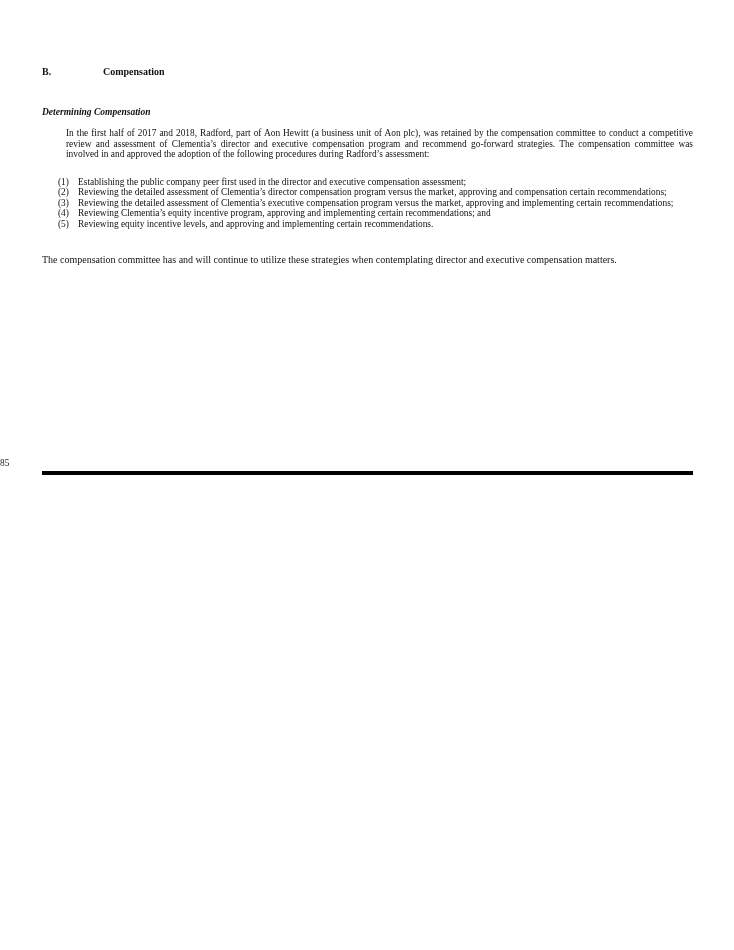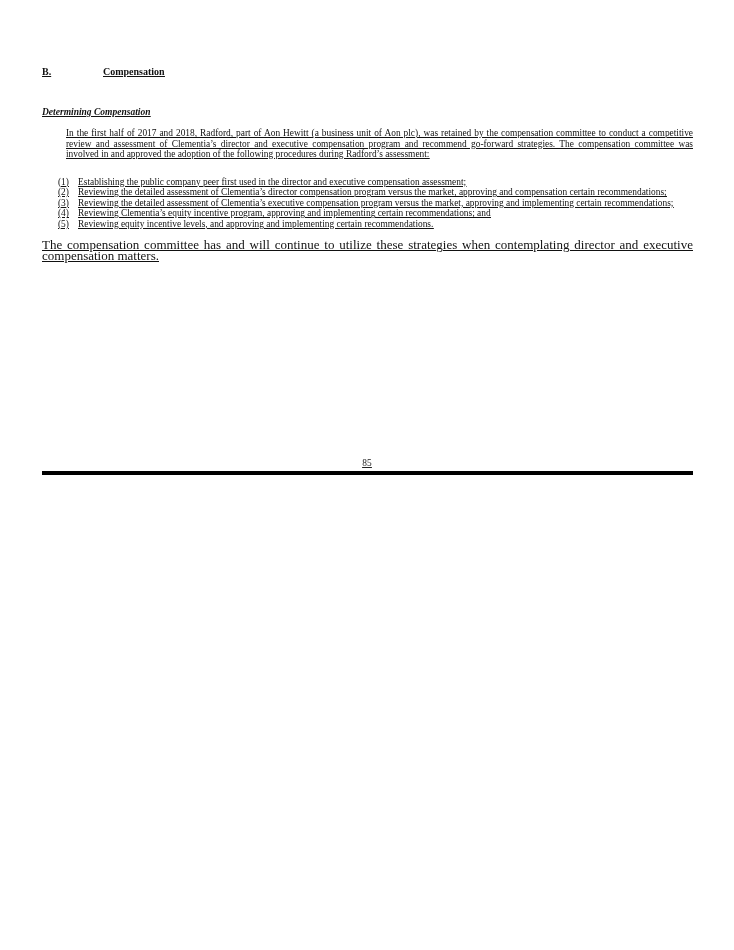"B. Compensation" * { text-decoration: underline -> none }
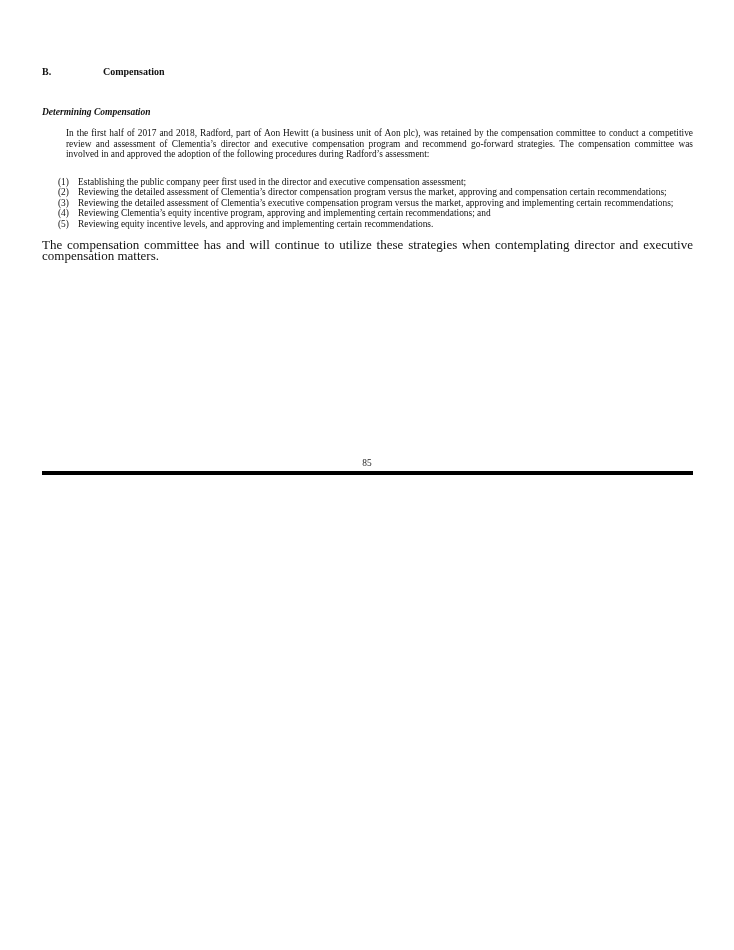"The compensation committee has and" .closing-par { font-size: 13px -> 10px; margin-top: 11px -> 26px }
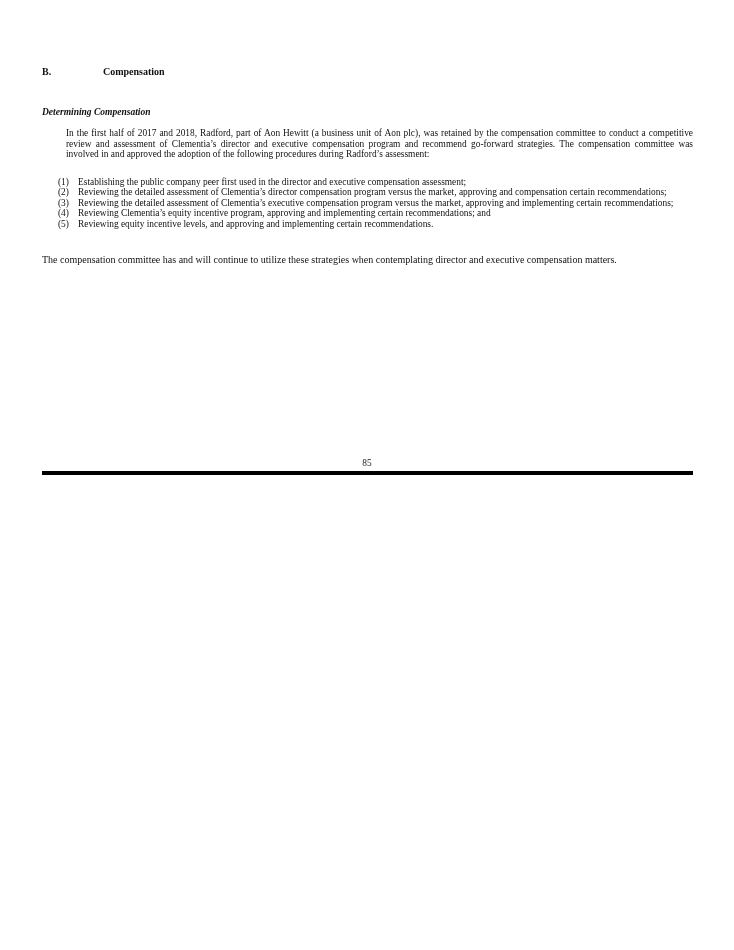"85" .page-number { text-align: center -> left }
